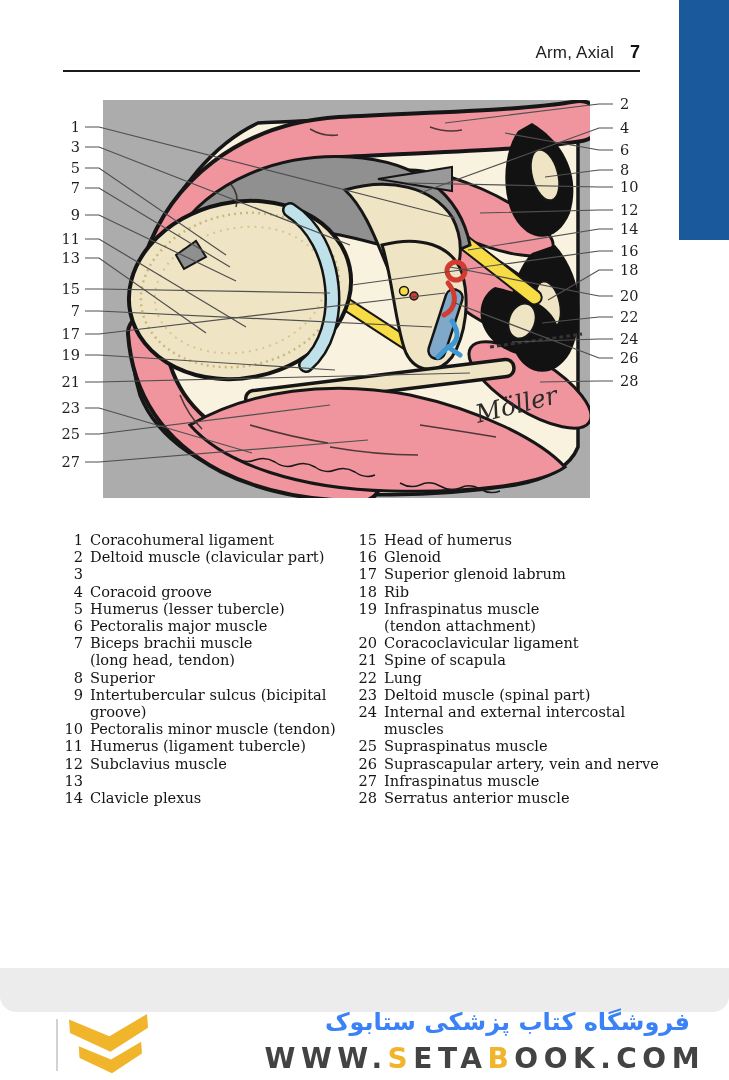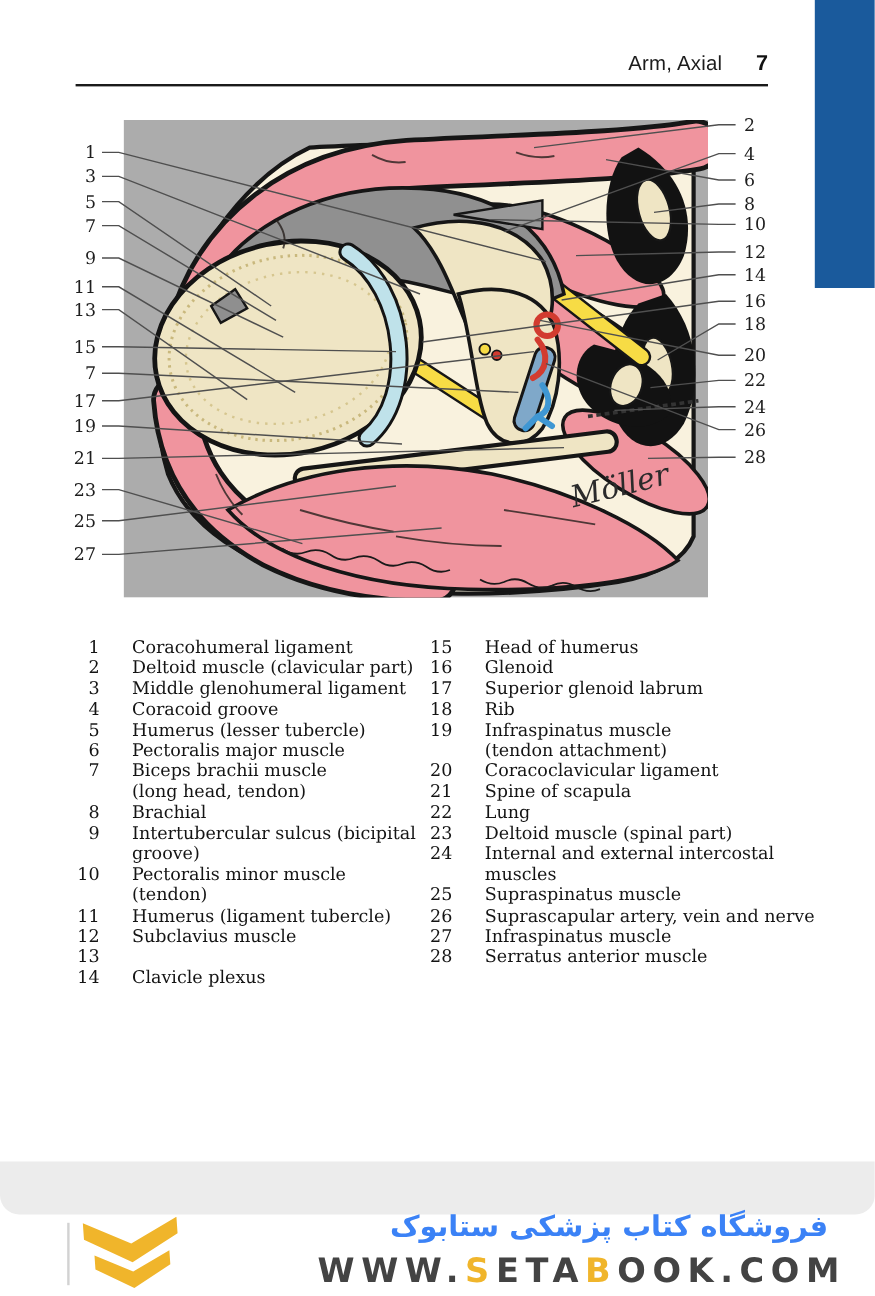"Arm, Axial" .header-row { gap: 28px -> 16px }
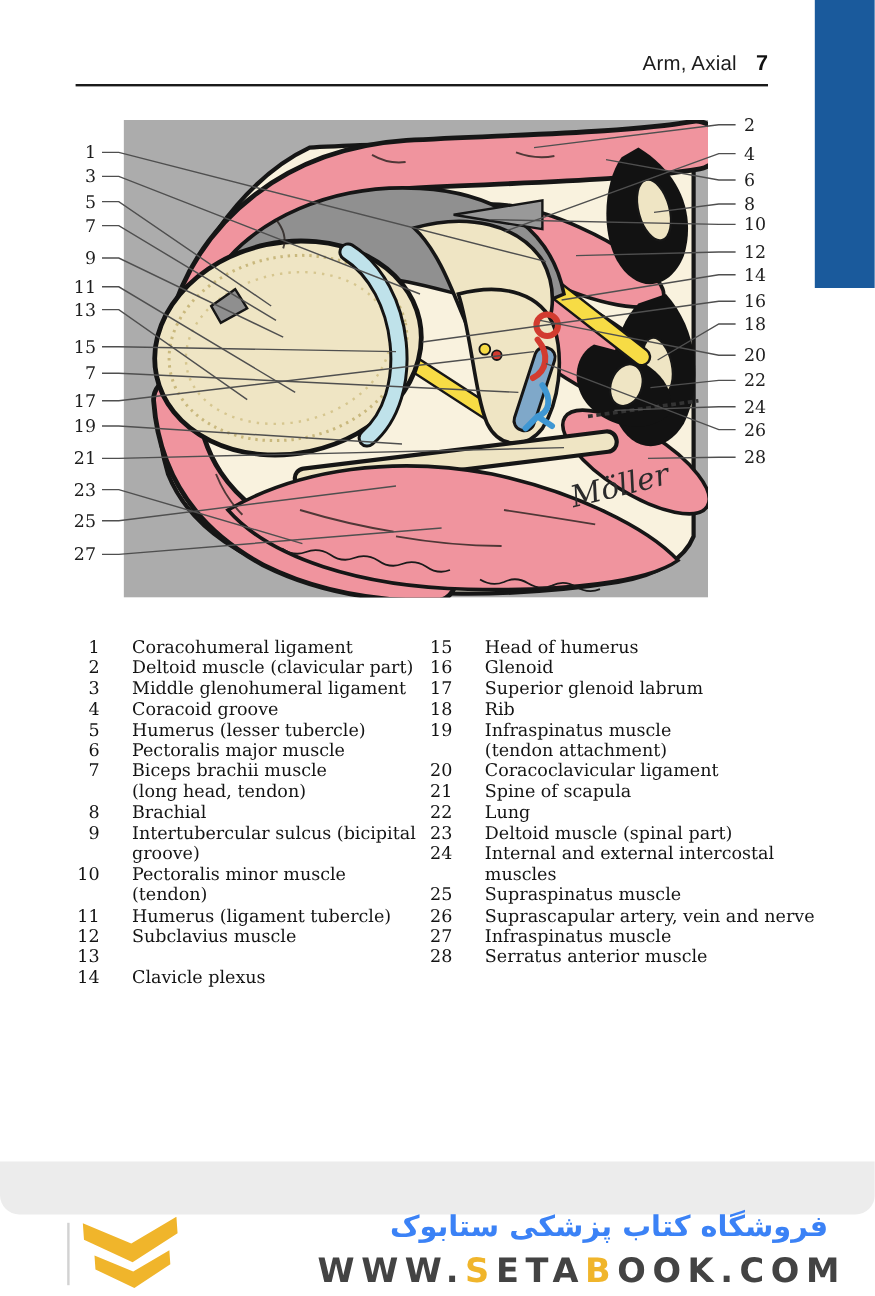"Coracohumeral ligament" .ltext { margin-left: 27px -> 7px }
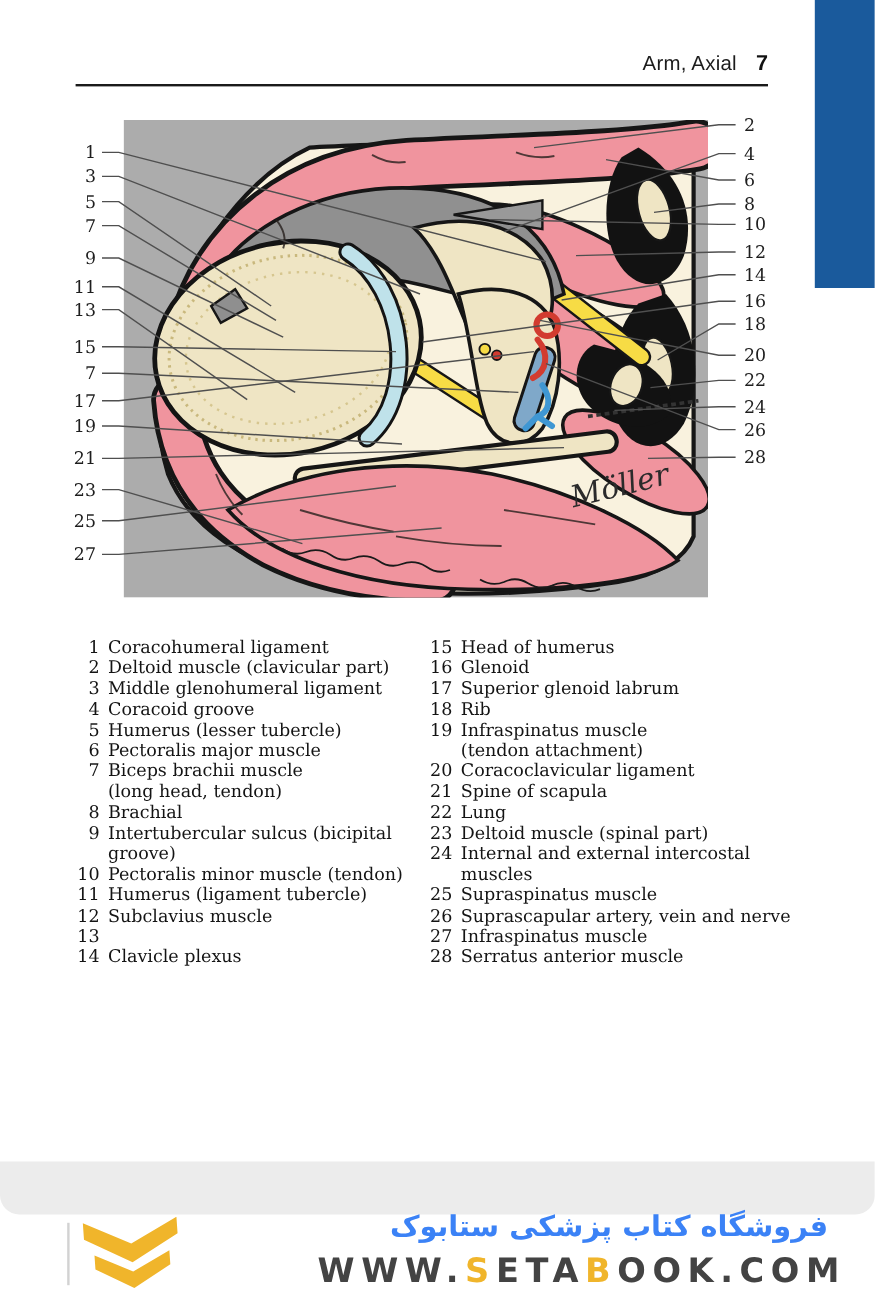"Middle glenohumeral ligament" span.ltext { html: <span>Middle glenohumeral ligament</span> -> none }
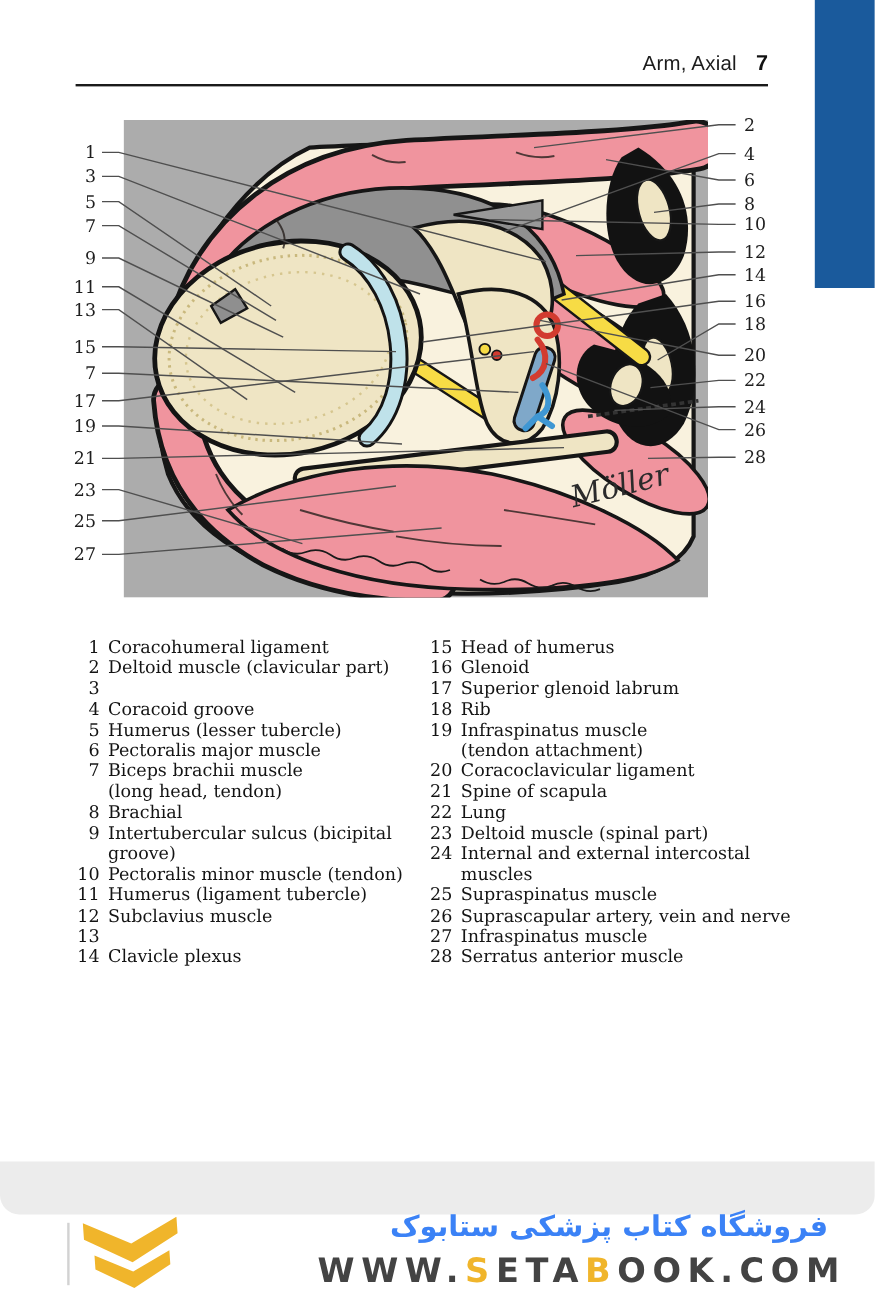"Brachial" span.ltext { text: Brachial -> Superior }
